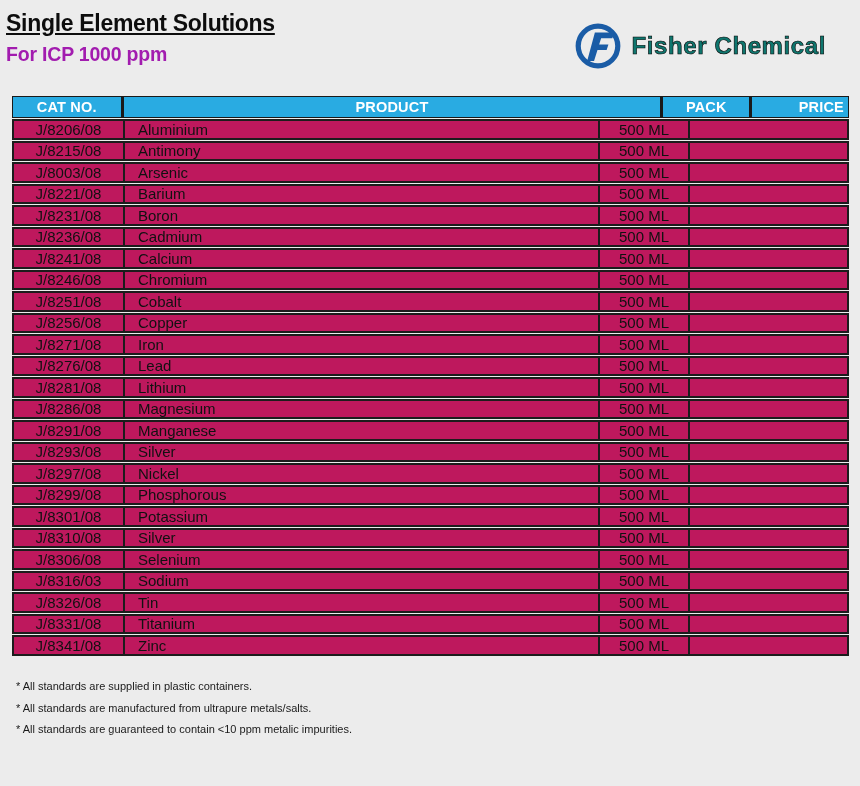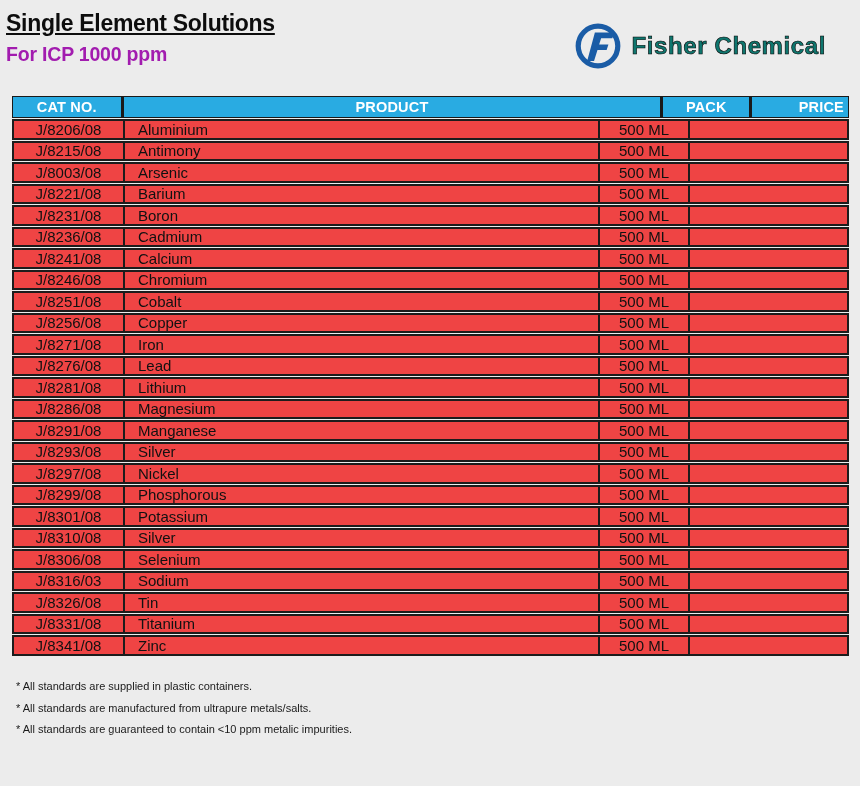"J/8206/08" .trow { background: #ef4444 -> #be185d }
